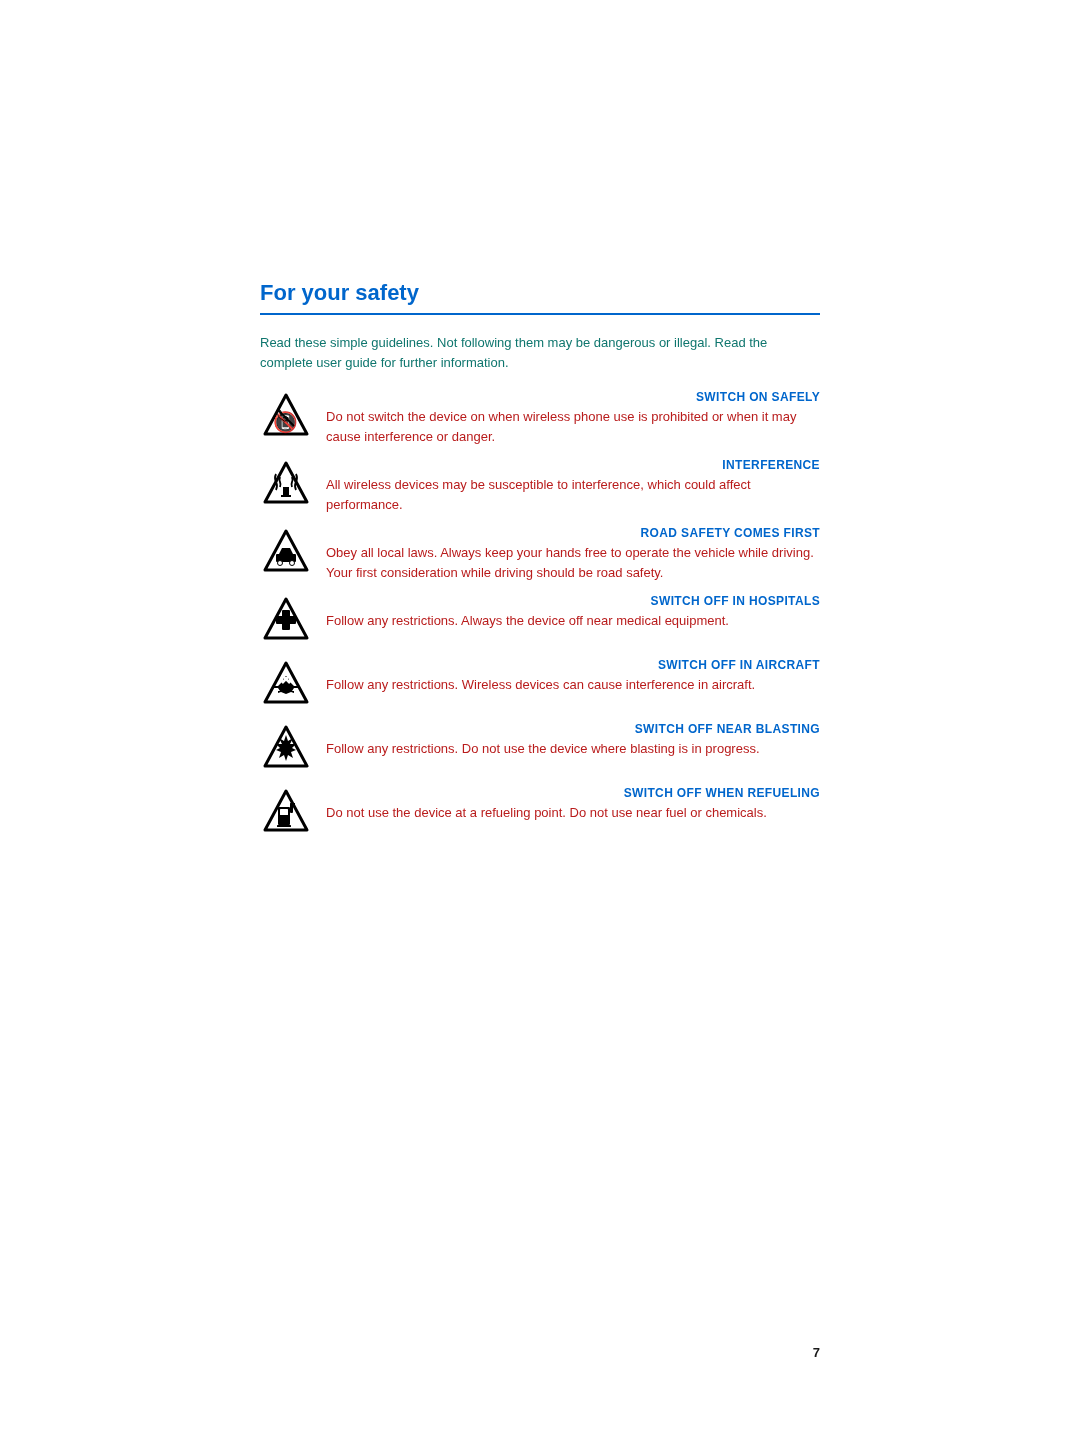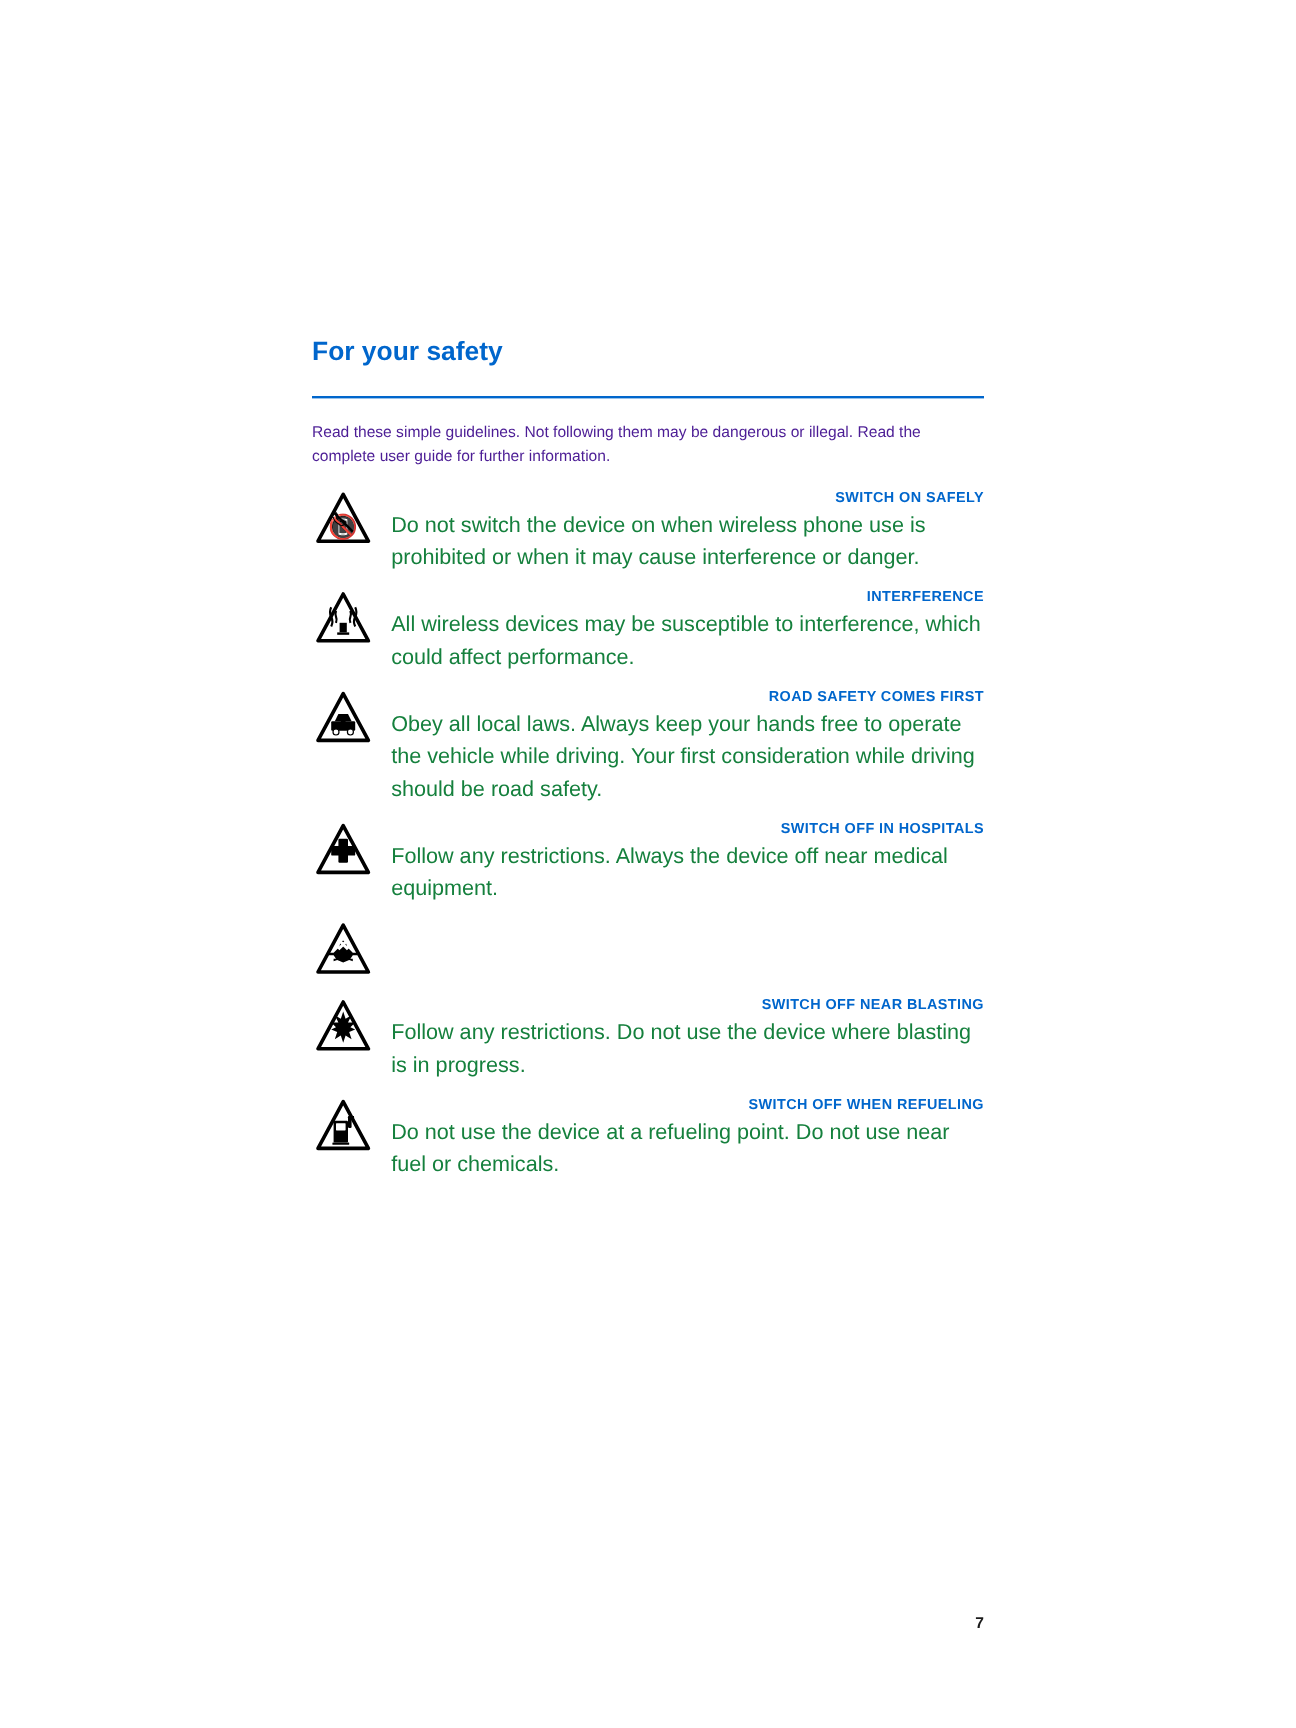"For your safety" .page-title { margin-bottom: 24px -> 7px }
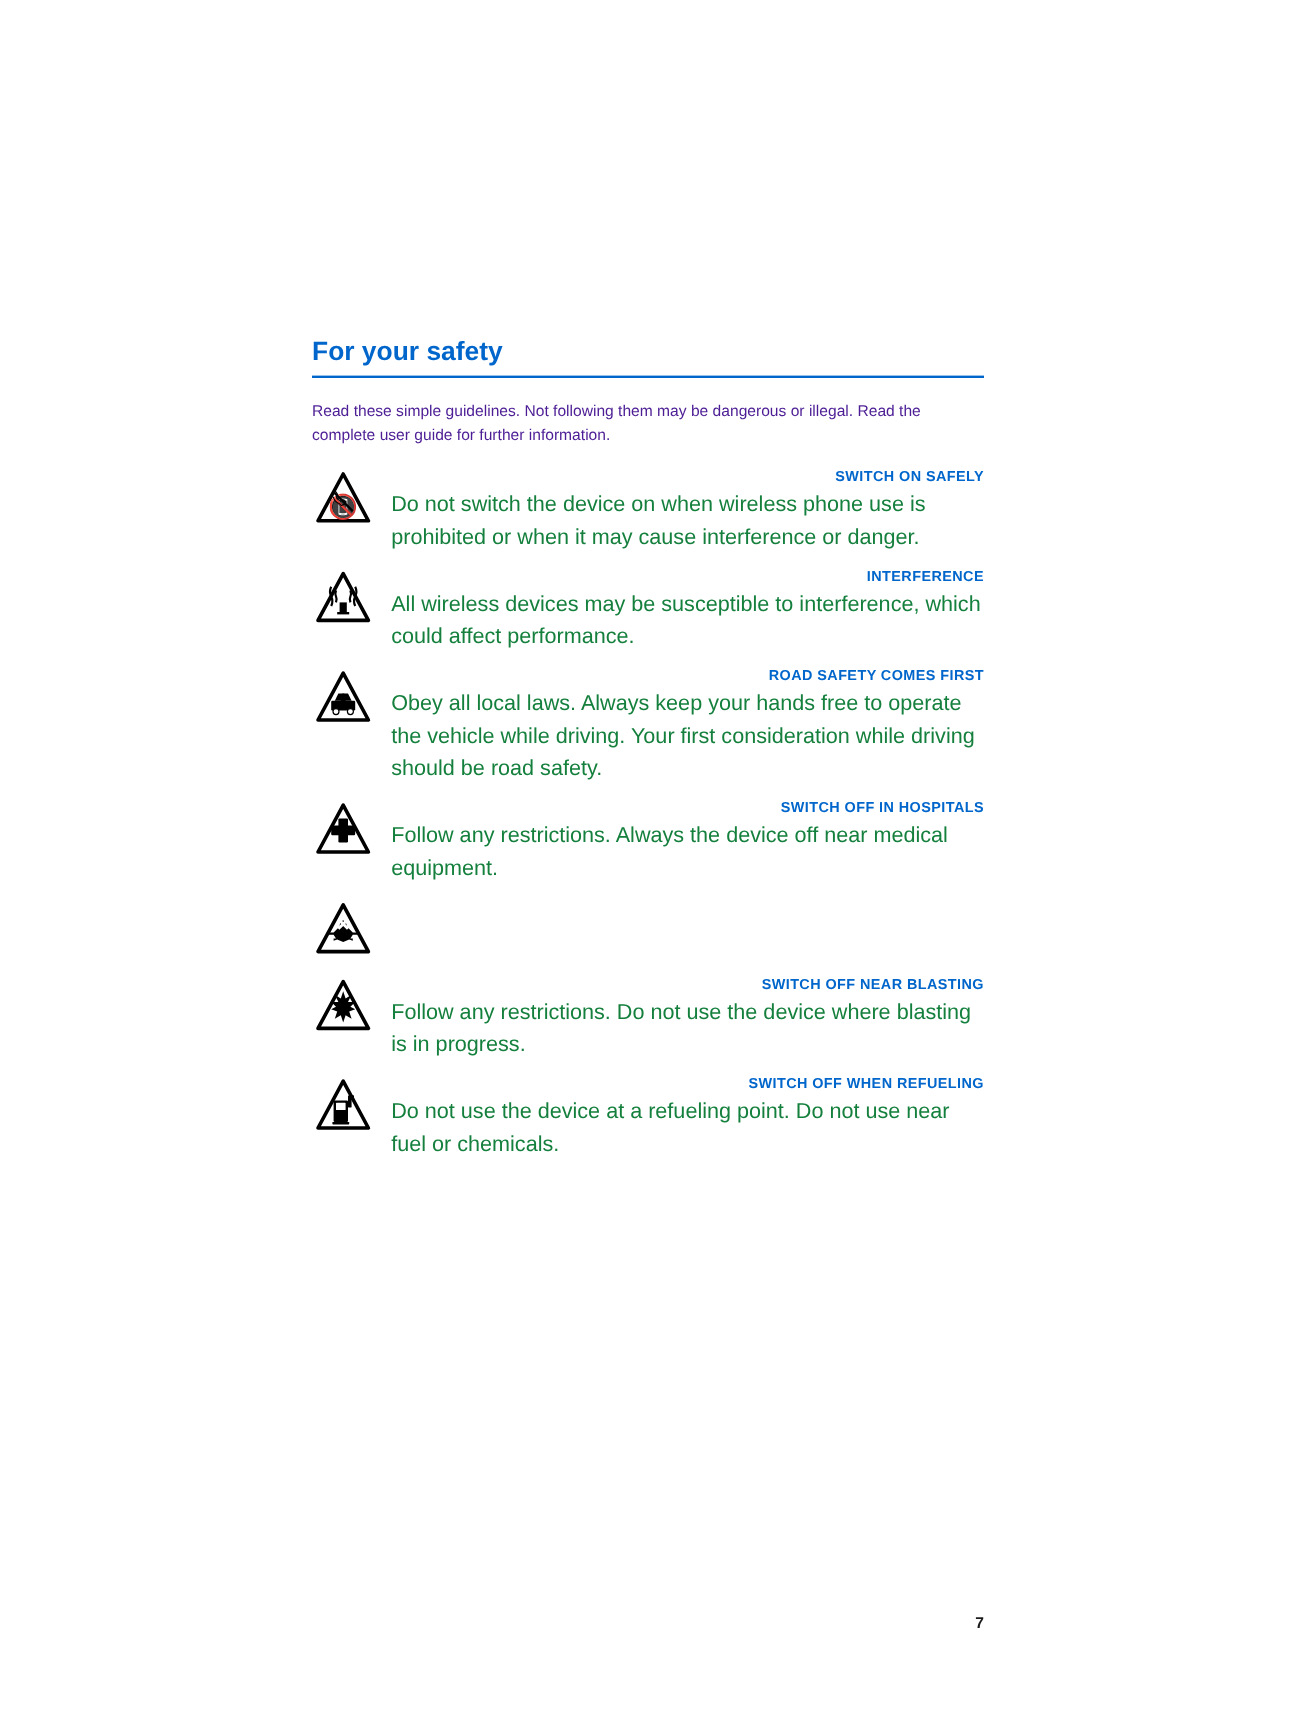"Read these simple guidelines. Not" .intro-text { color: #4c1d95 -> #0f766e }
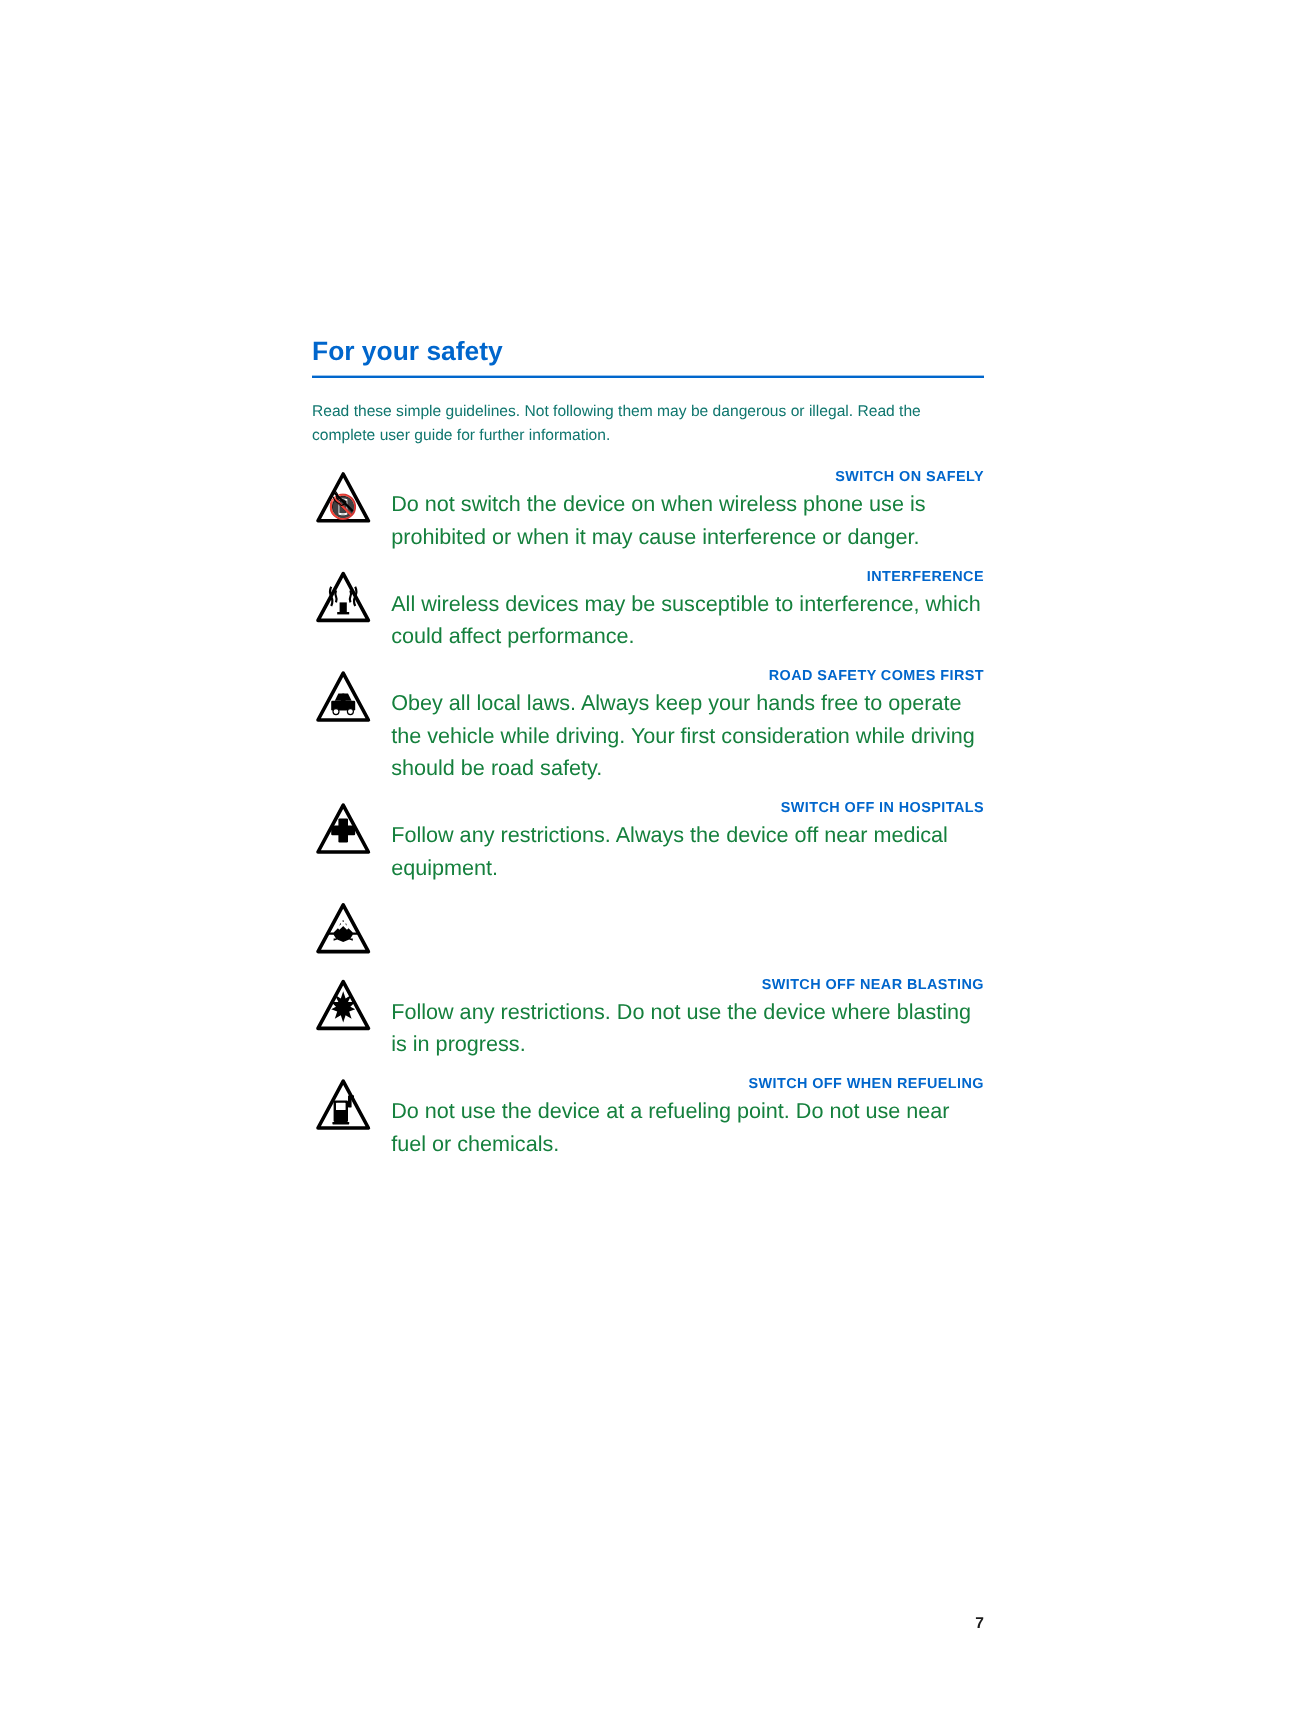"Do not switch the device" .section-body { color: #15803d -> #b91c1c; font-size: 18px -> 13px }
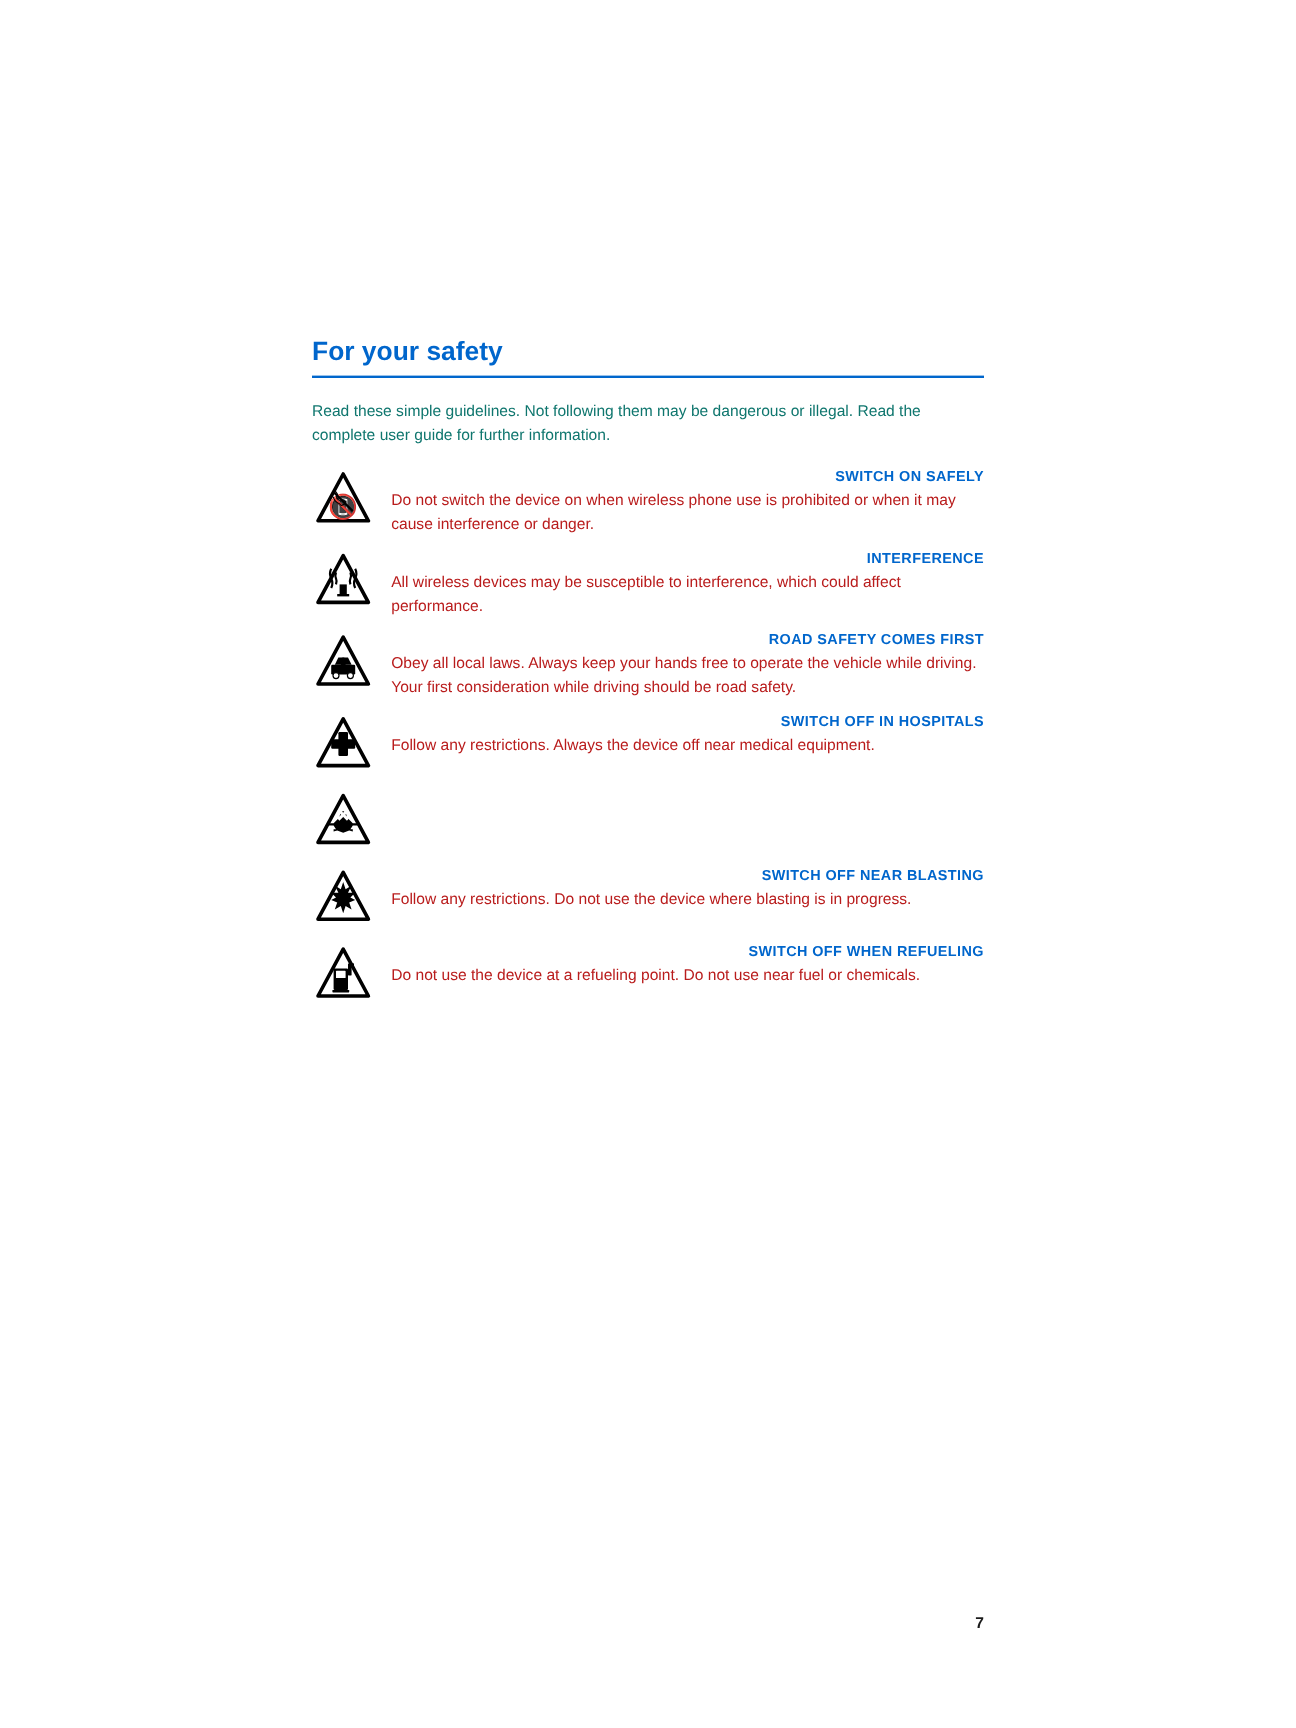"SWITCH OFF IN AIRCRAFT" div.section-content { html: none -> <div> <div>SWITCH OFF IN AIRCRAFT</div> <div>Follow any restrictions. Wireless devices can cause interference in aircraft.</div> </div> }
